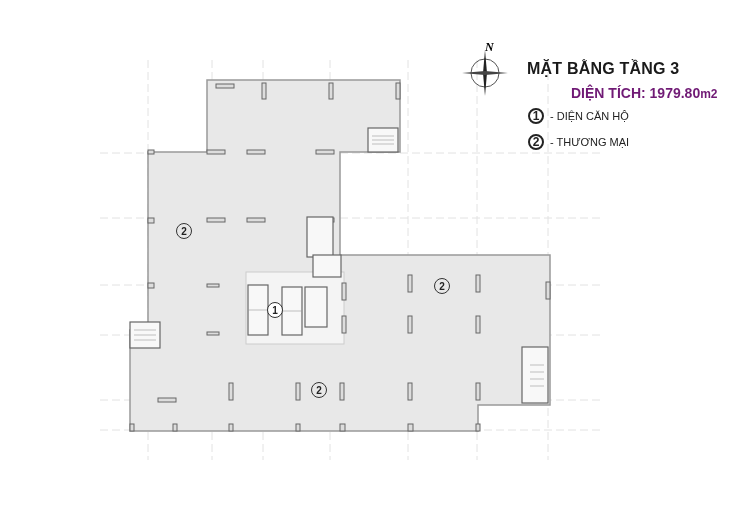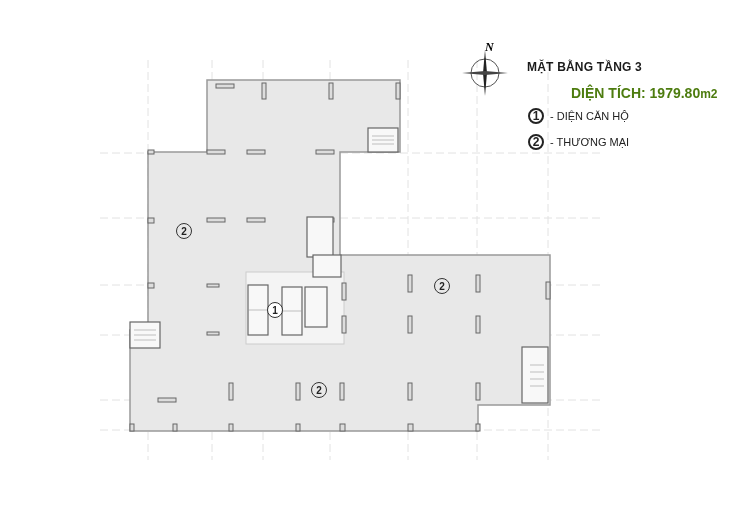"MẶT BẰNG TẦNG 3" .title { font-size: 12px -> 16px }
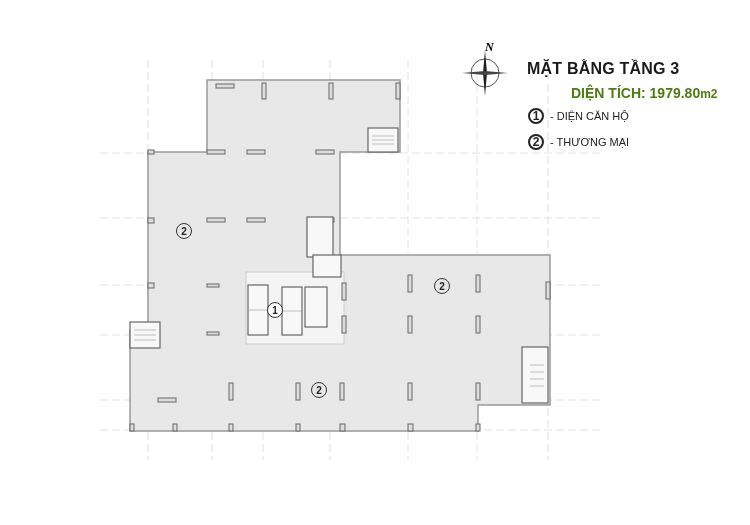"DIỆN TÍCH: 1979.80m2" .area { color: #4d7c0f -> #701a75 }
